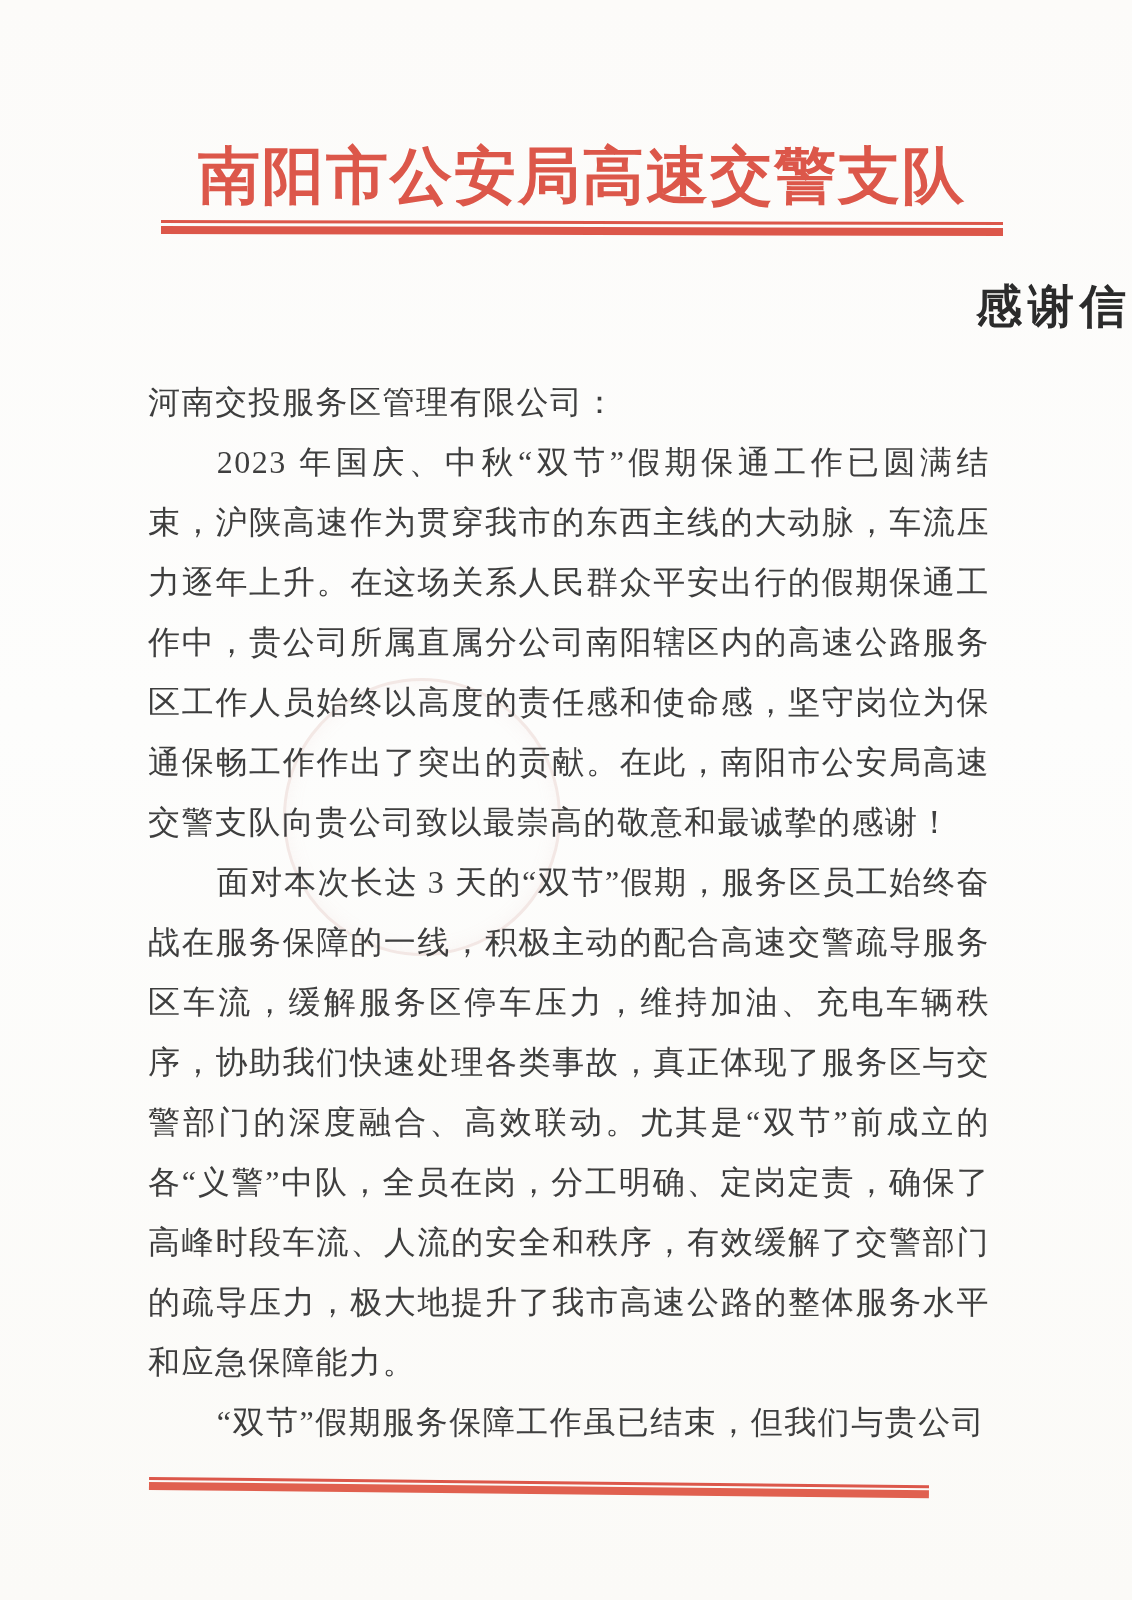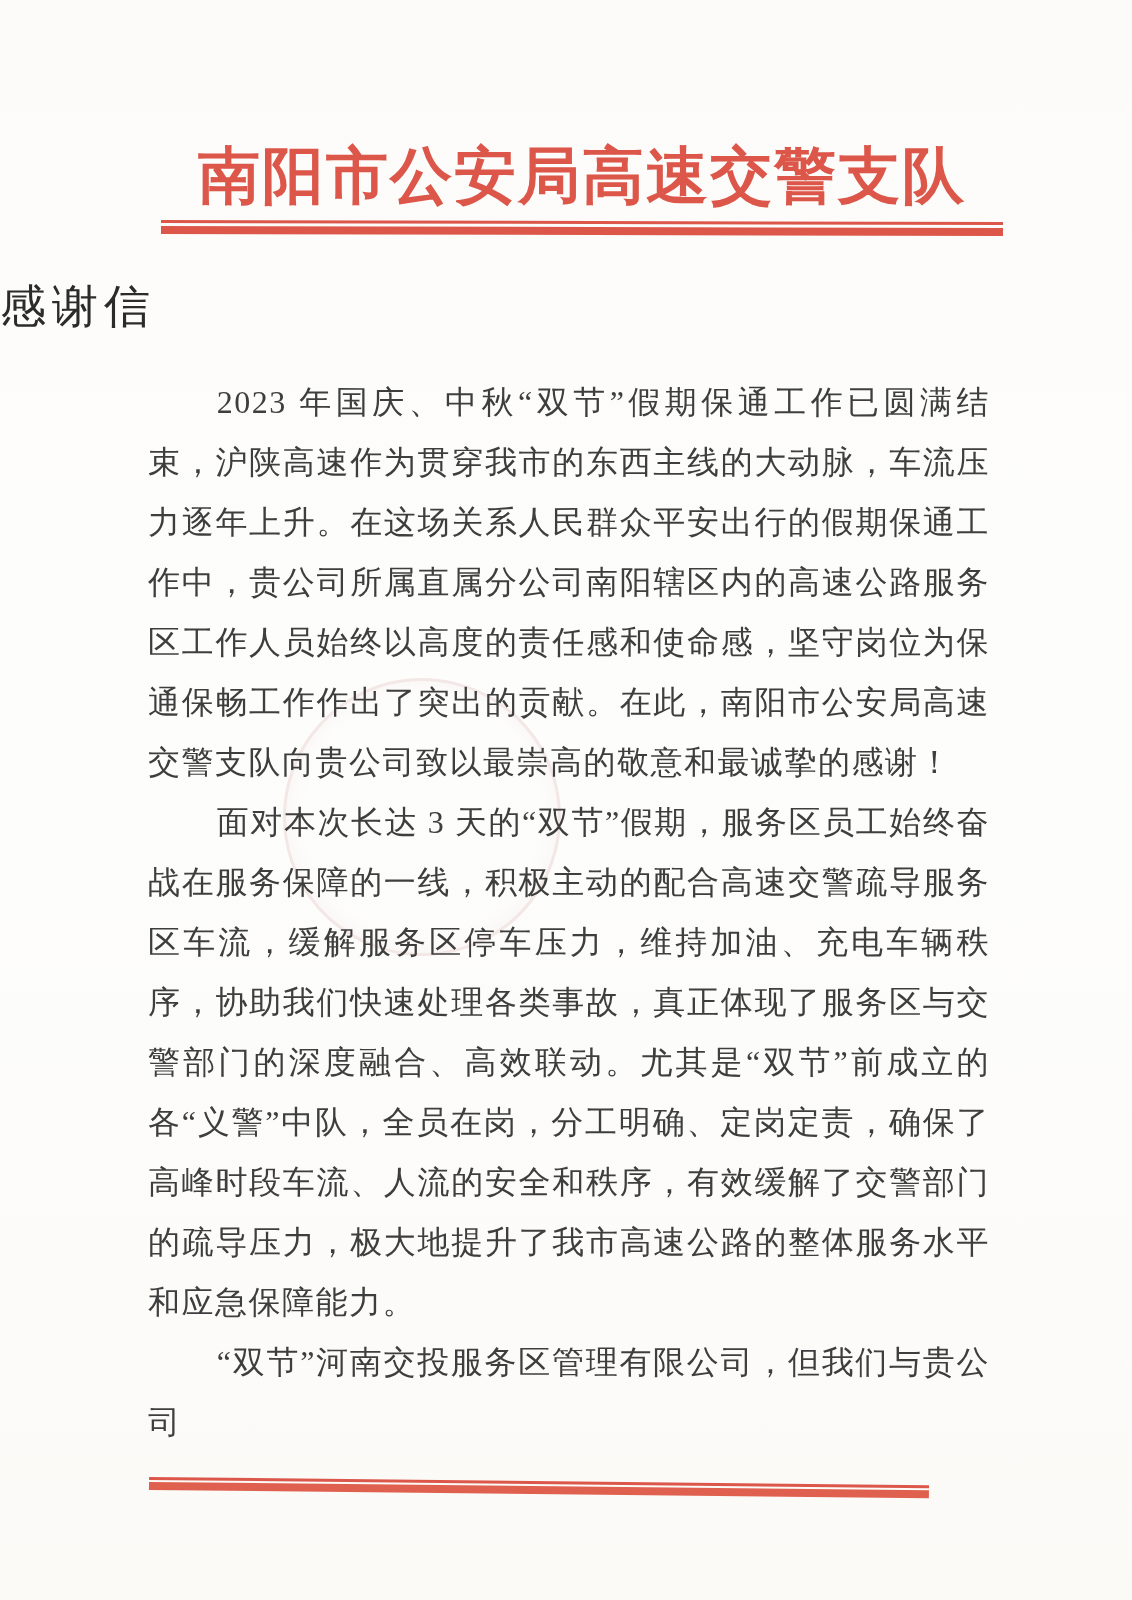"感谢信" .letter-title { font-weight: normal -> bold; text-align: left -> right }
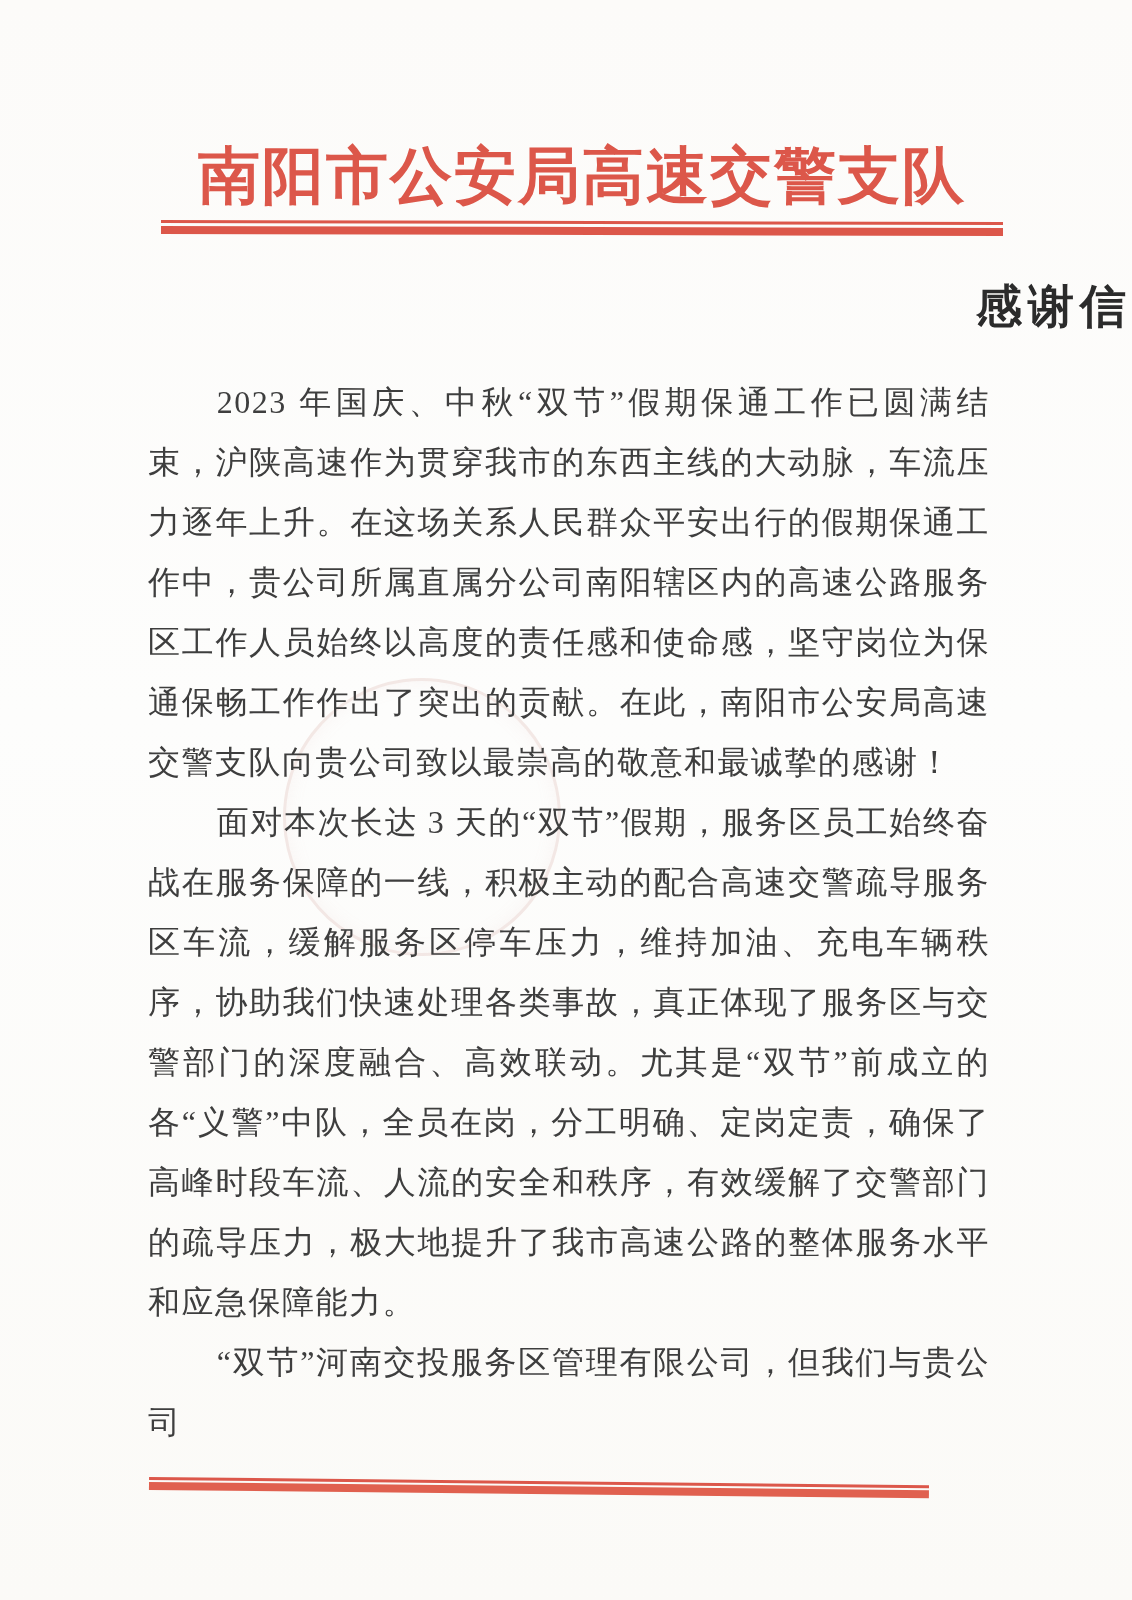"河南交投服务区管理有限公司：" p.salutation { html: none -> <p>河南交投服务区管理有限公司：</p> }
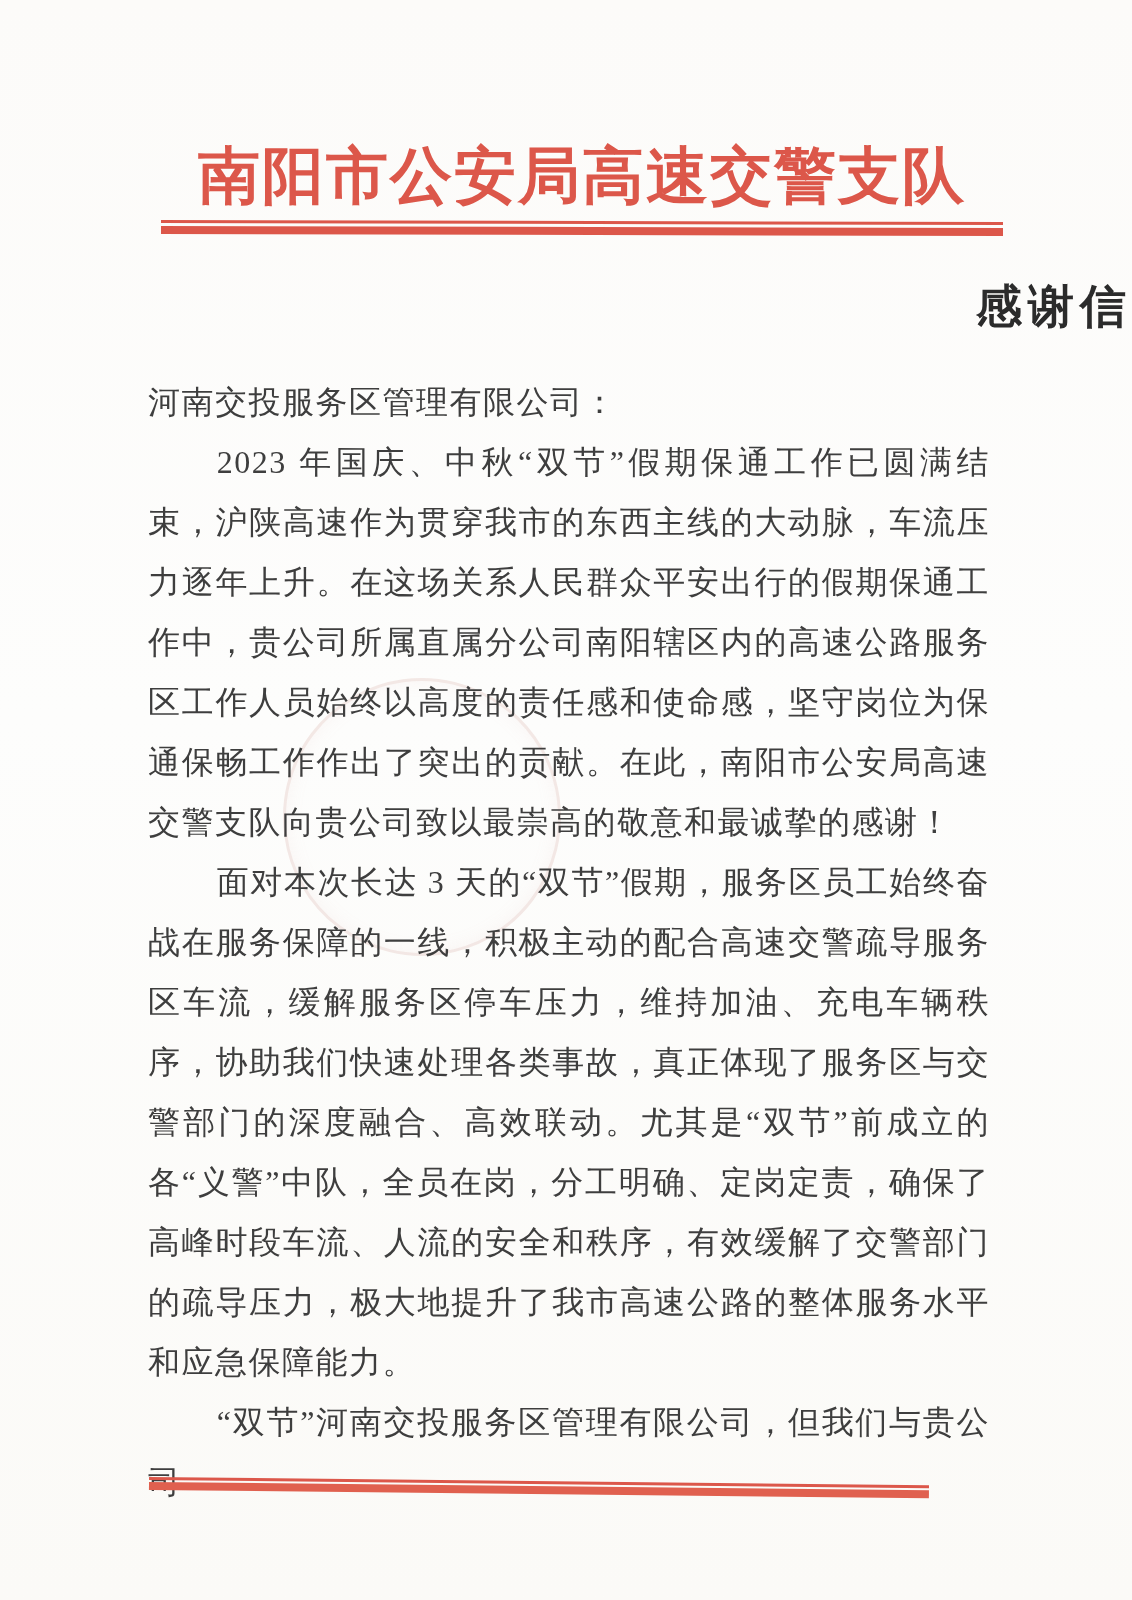"“双节”河南交投服务区管理有限公司，但我们与贵公司" p.para { text: 河南交投服务区管理有限公司 -> 假期服务保障工作虽已结束 }
